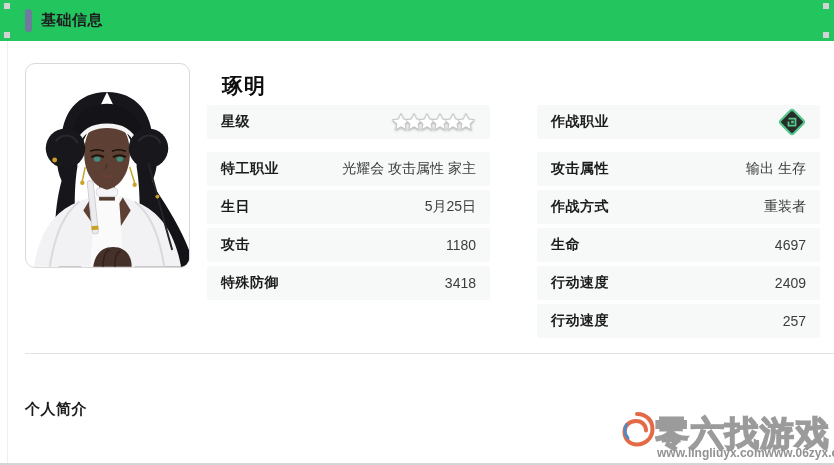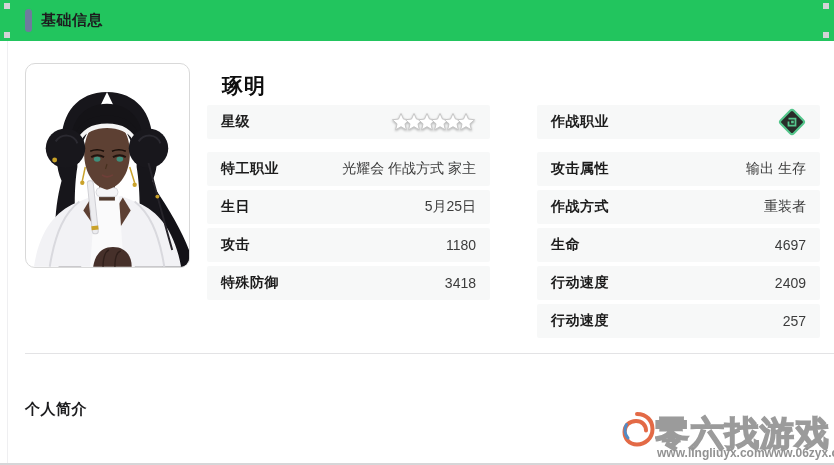"光耀会 作战方式 家主" span.val { text: 作战方式 -> 攻击属性 }
